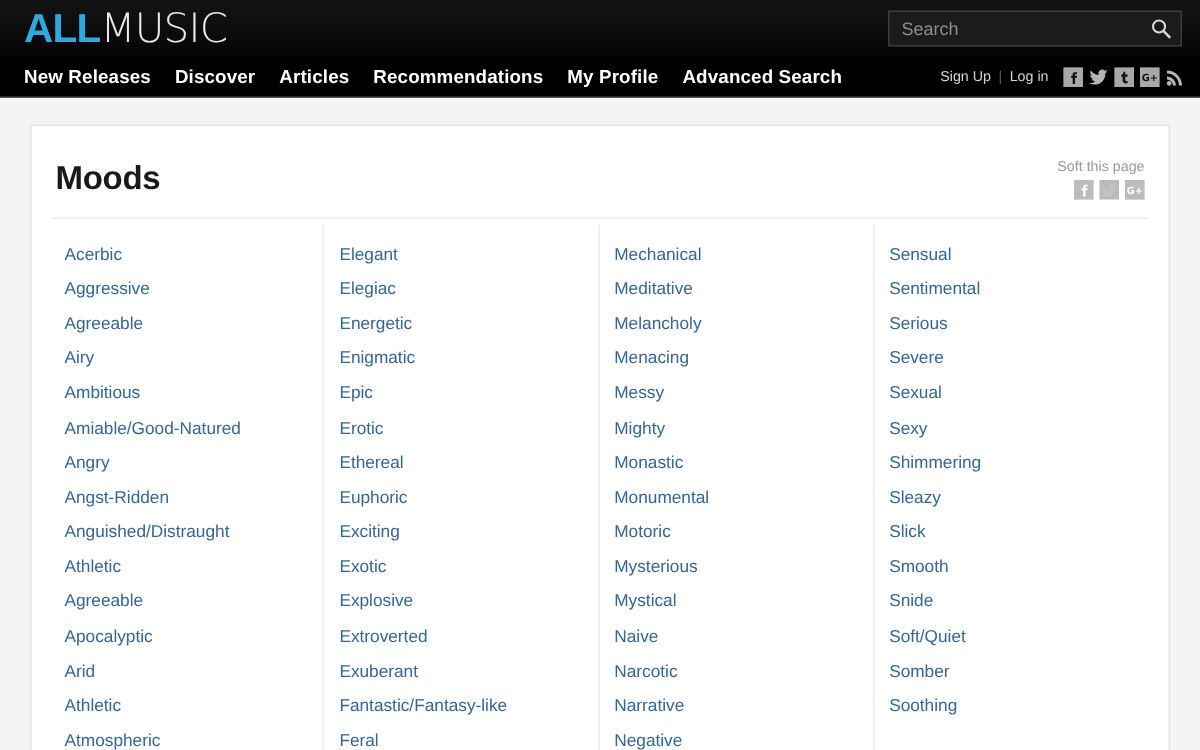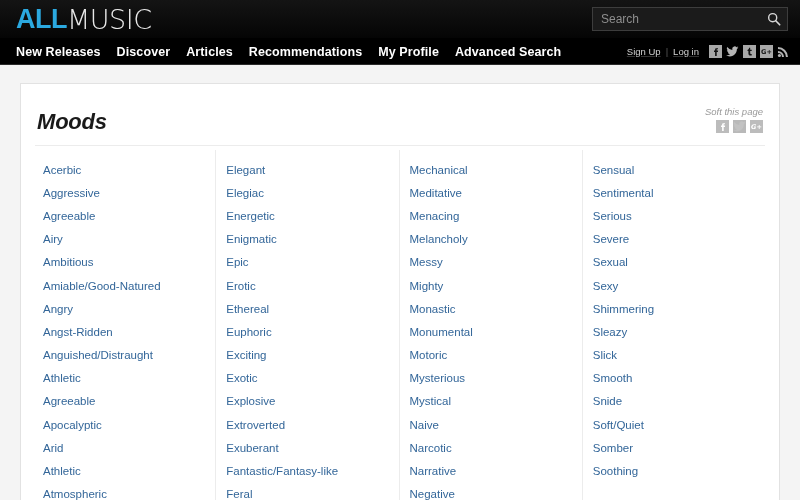"Sign Up" .account-links { text-decoration: underline -> none }
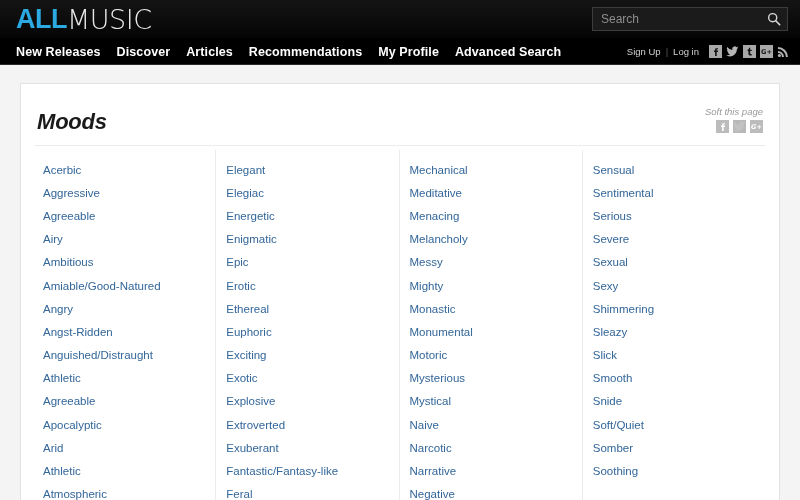"Moods" .panel-head { align-items: flex-end -> flex-start; font-style: italic -> none }
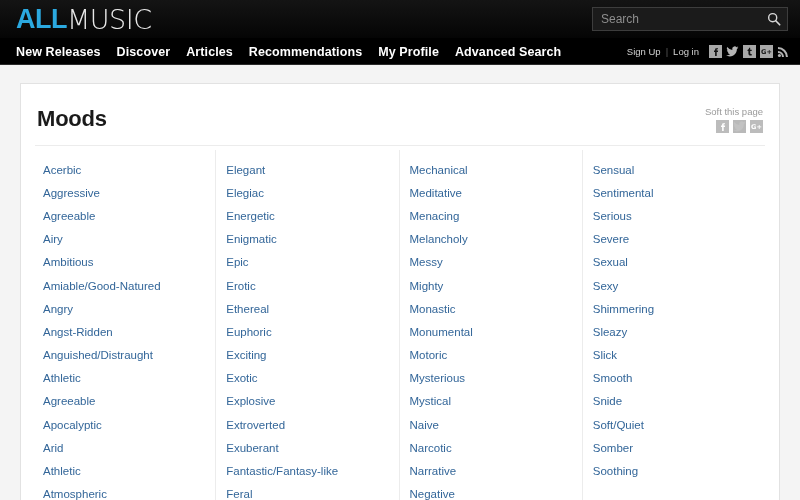"Menacing" li { order: before "Melancholy" -> after "Melancholy" }
